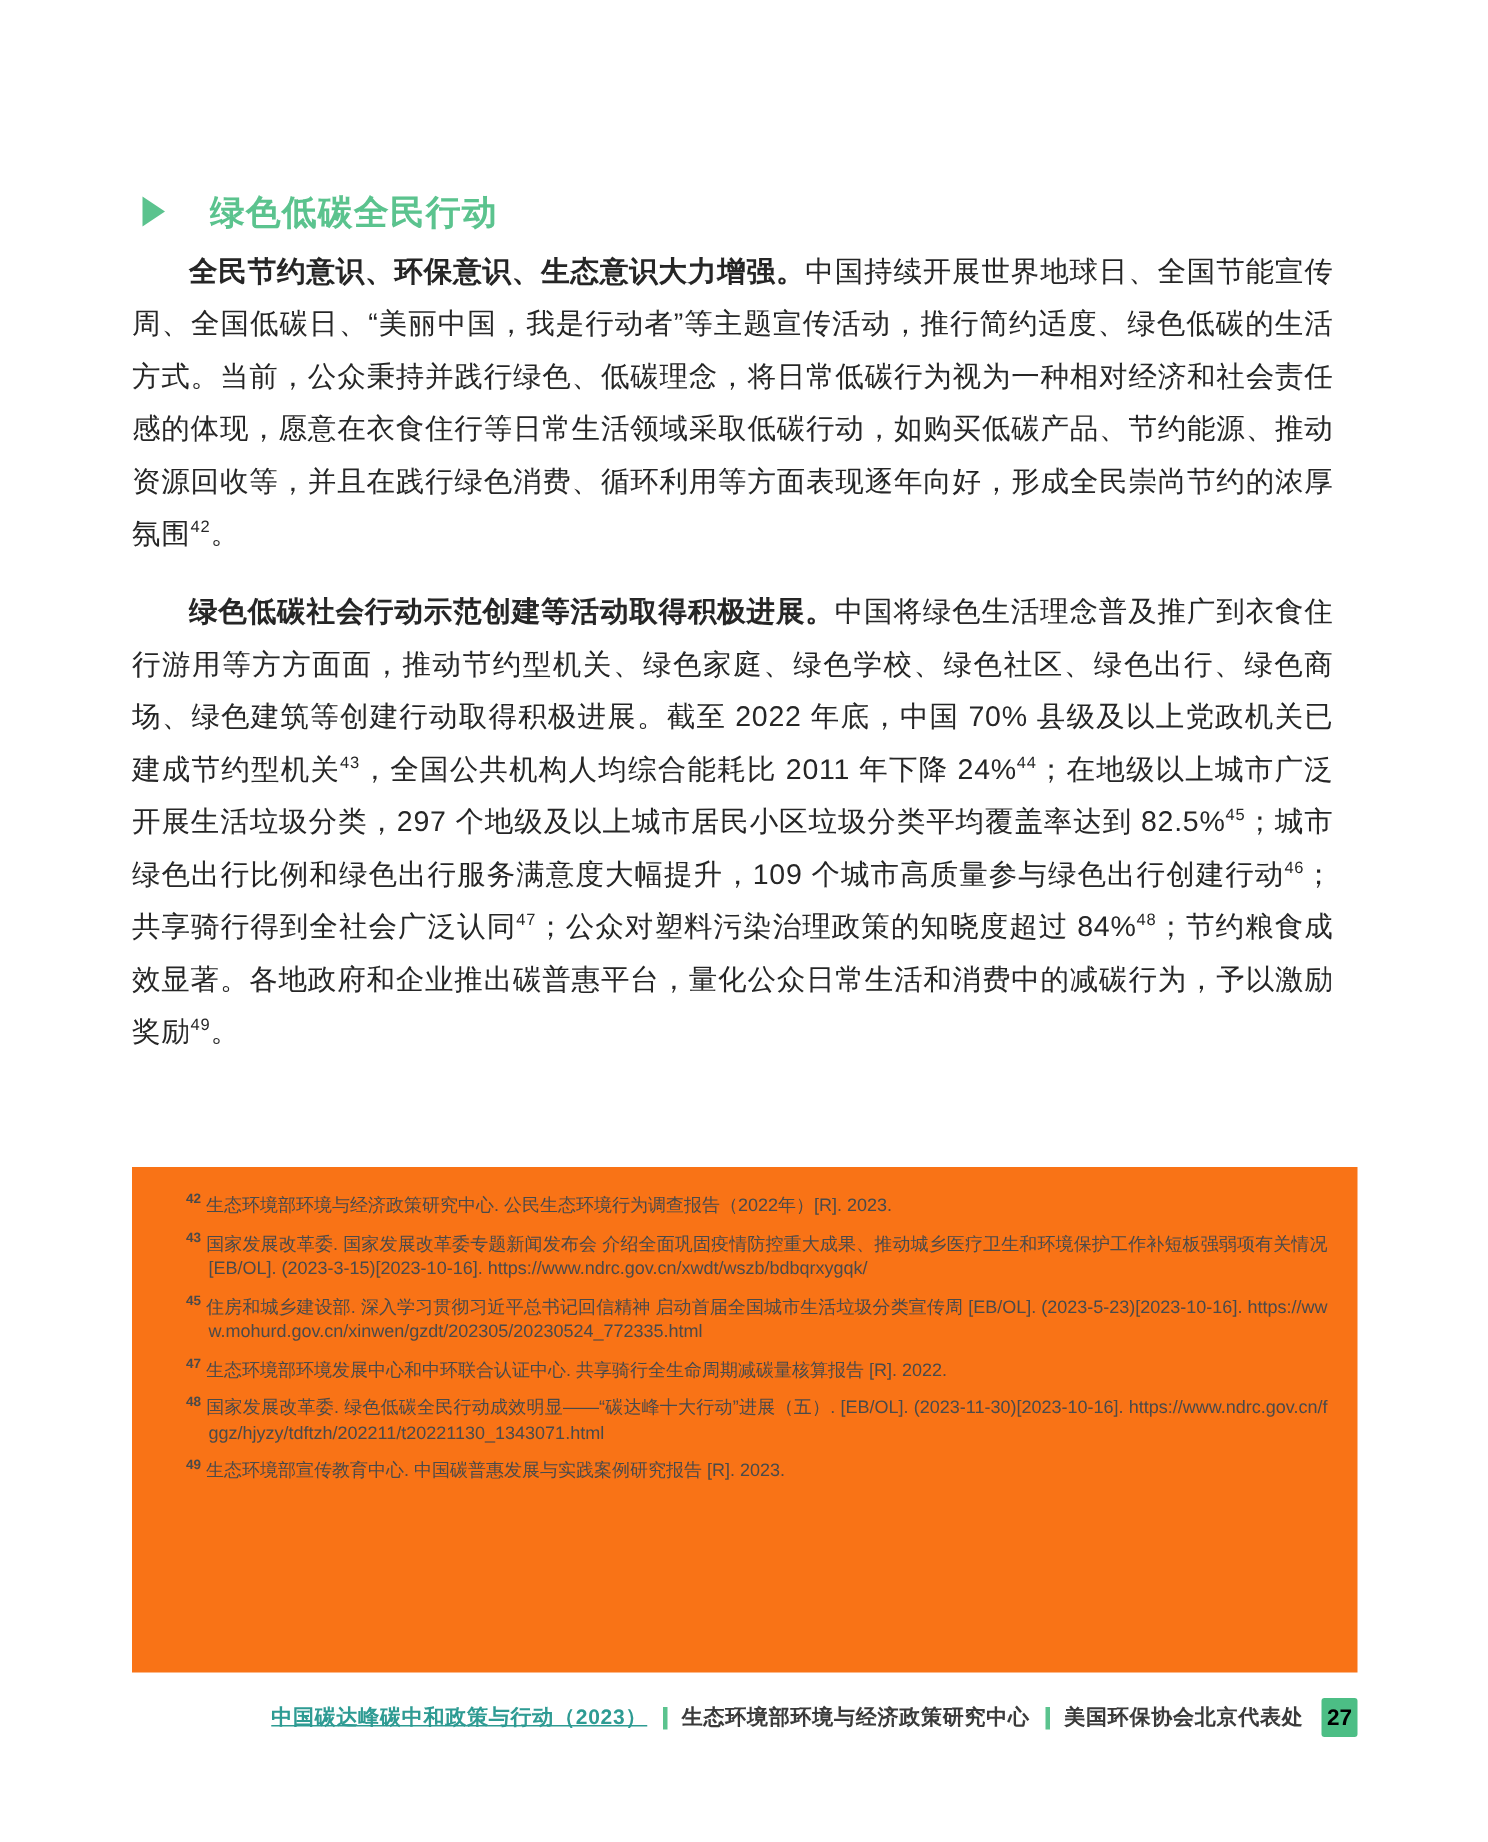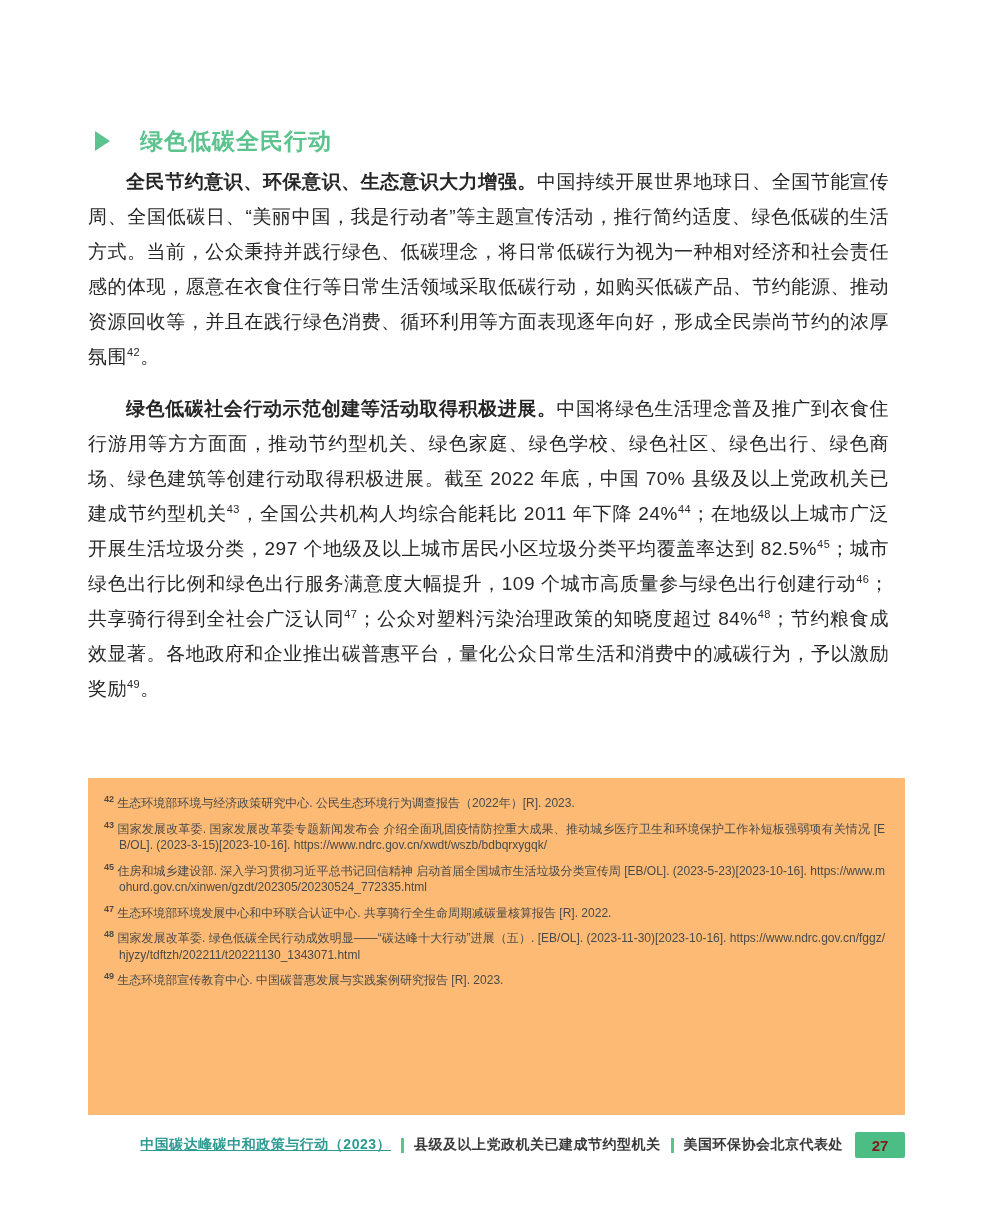"42 生态环境部环境与经济政策研究中心." .footnotes { background: #fdba74 -> #f97316; padding: 17px 20px 14px 16px -> 17px 20px 14px 36px }
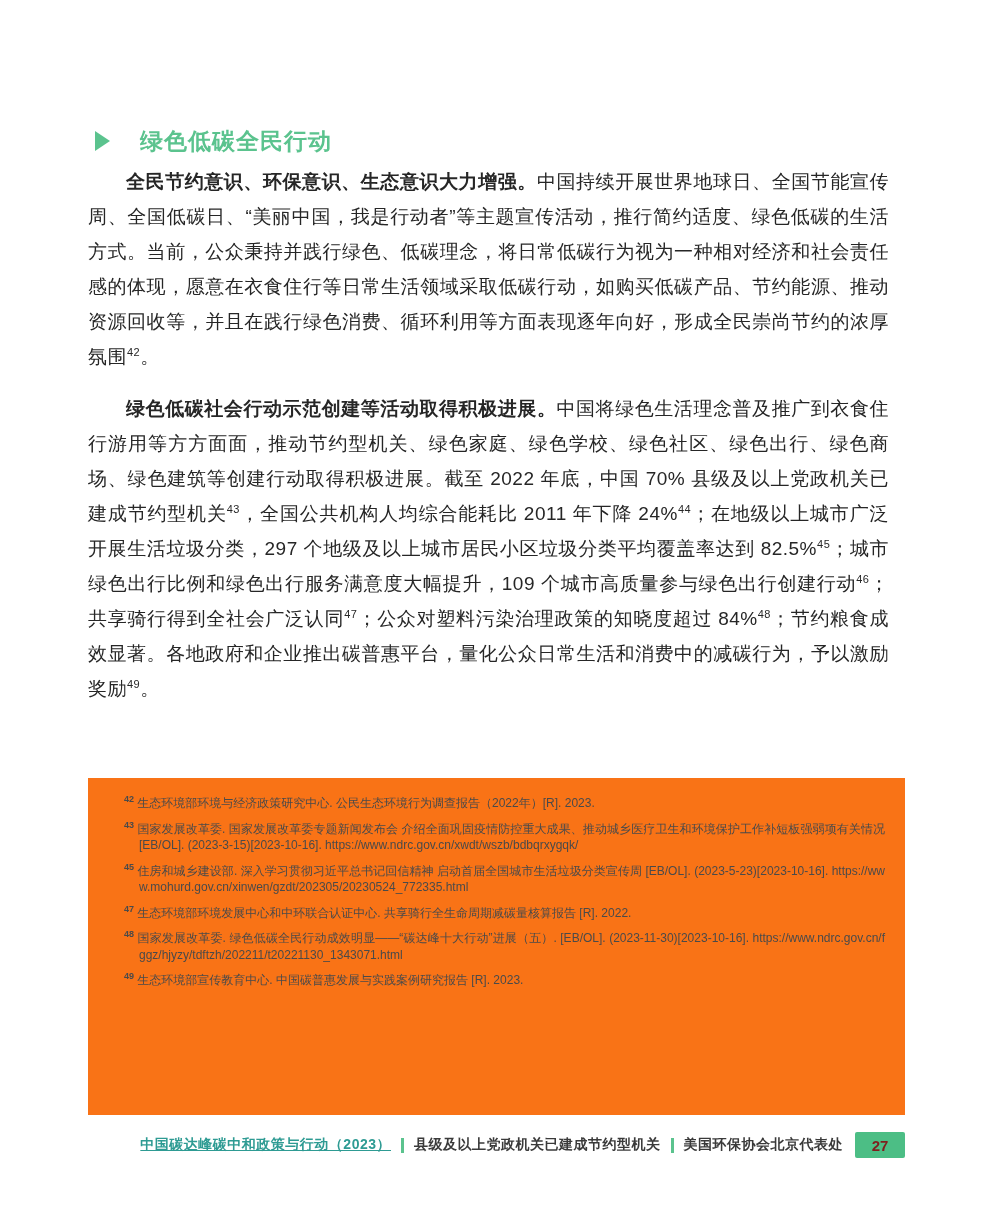"县级及以上党政机关已建成节约型机关" span.f-org { text: 县级及以上党政机关已建成节约型机关 -> 生态环境部环境与经济政策研究中心 }
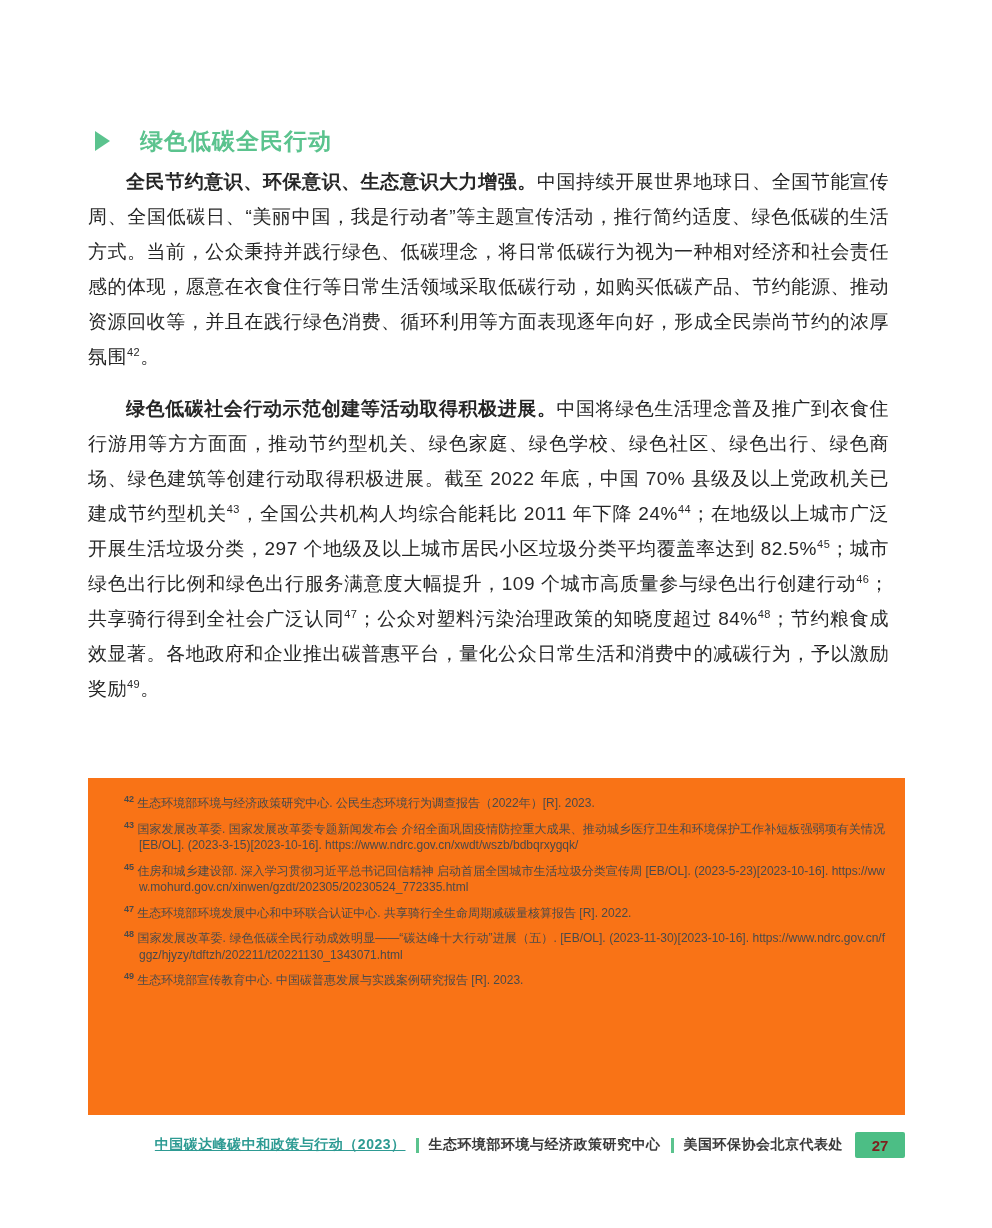"27" .f-page { color: #7f1d1d -> #000000; width: 50px -> 24px }
